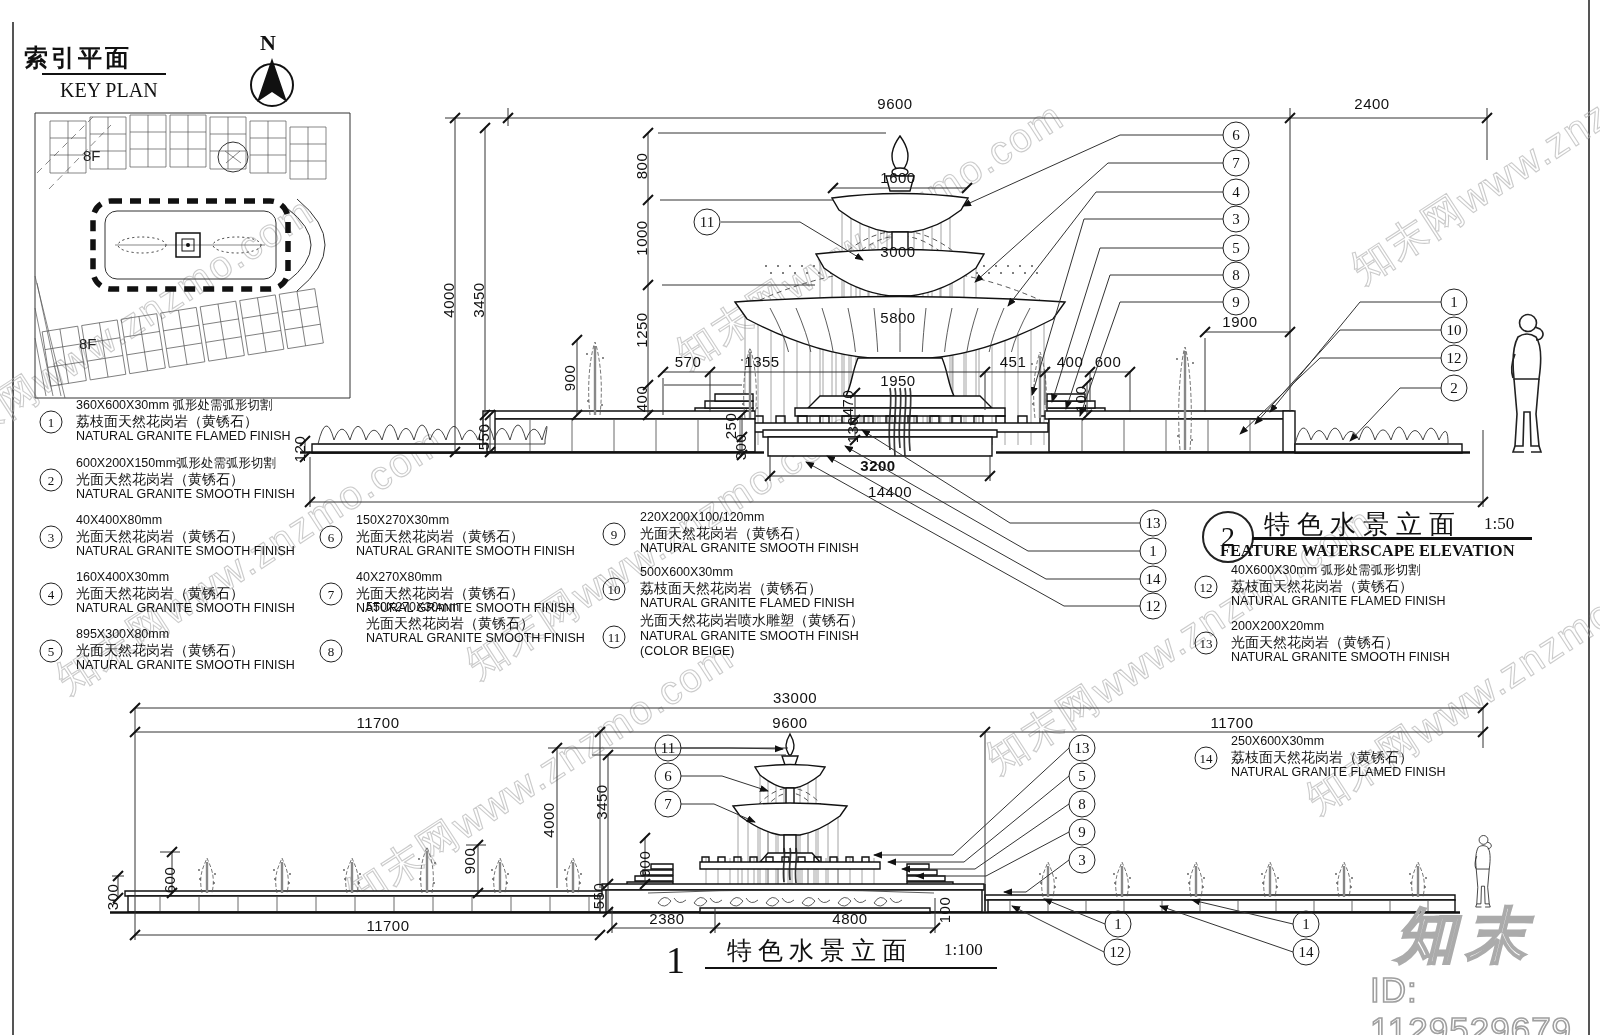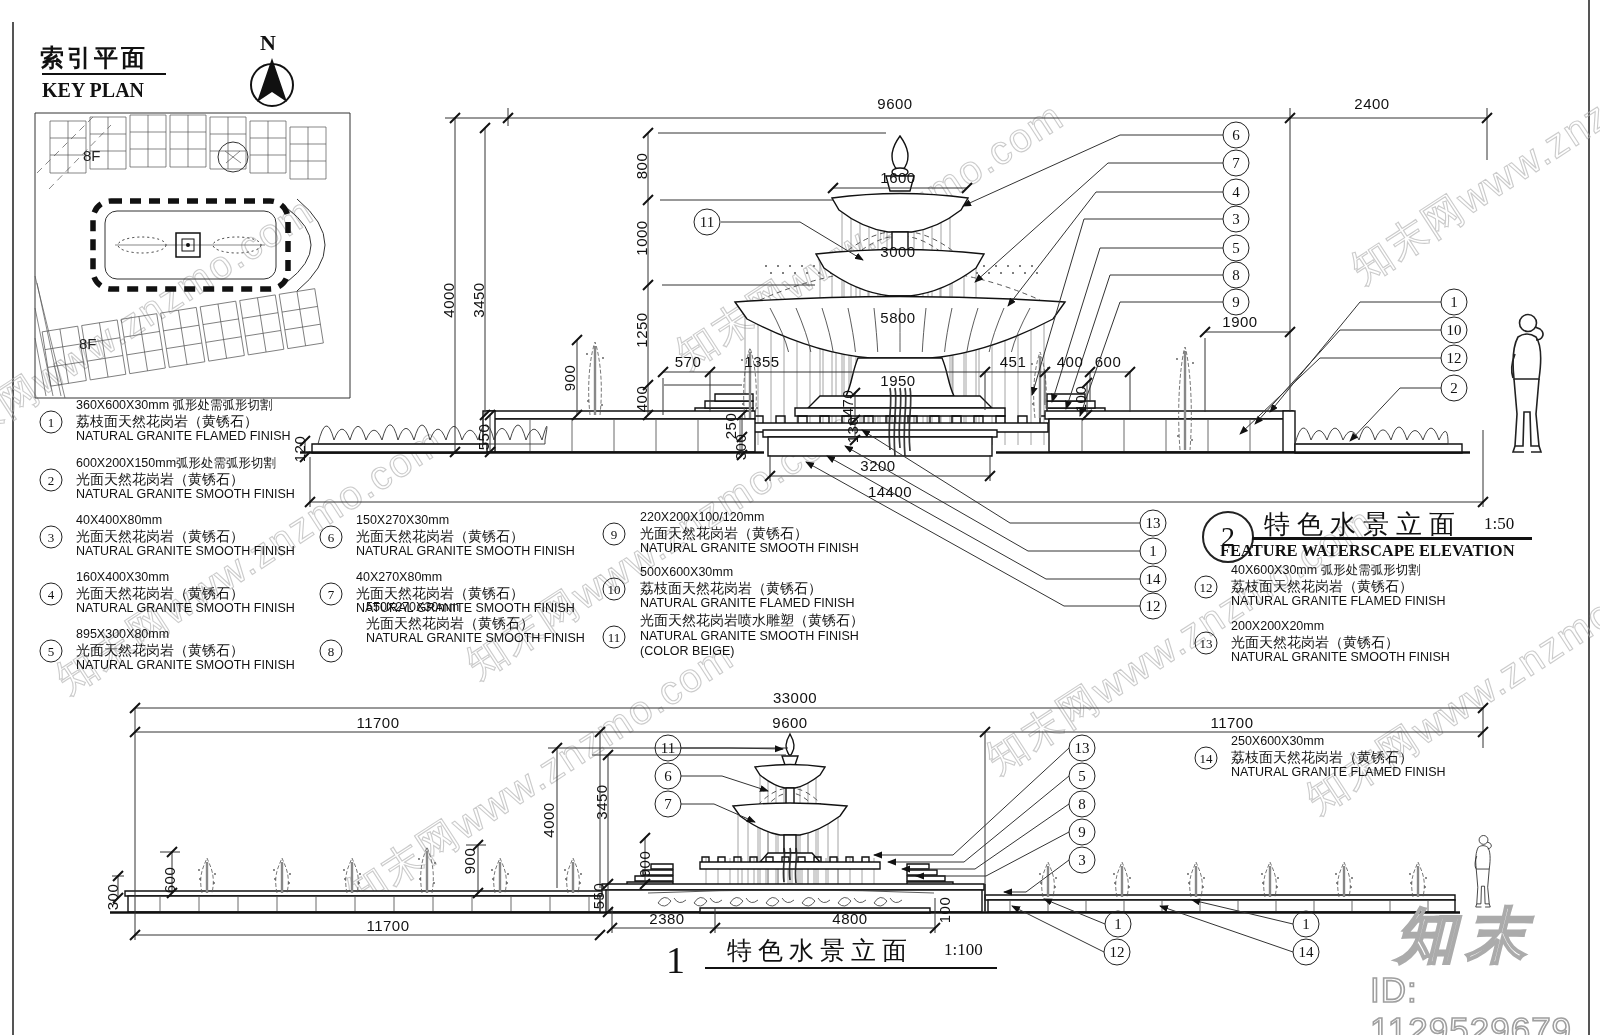"索引平面" .kp-title { left: 40px -> 24px }
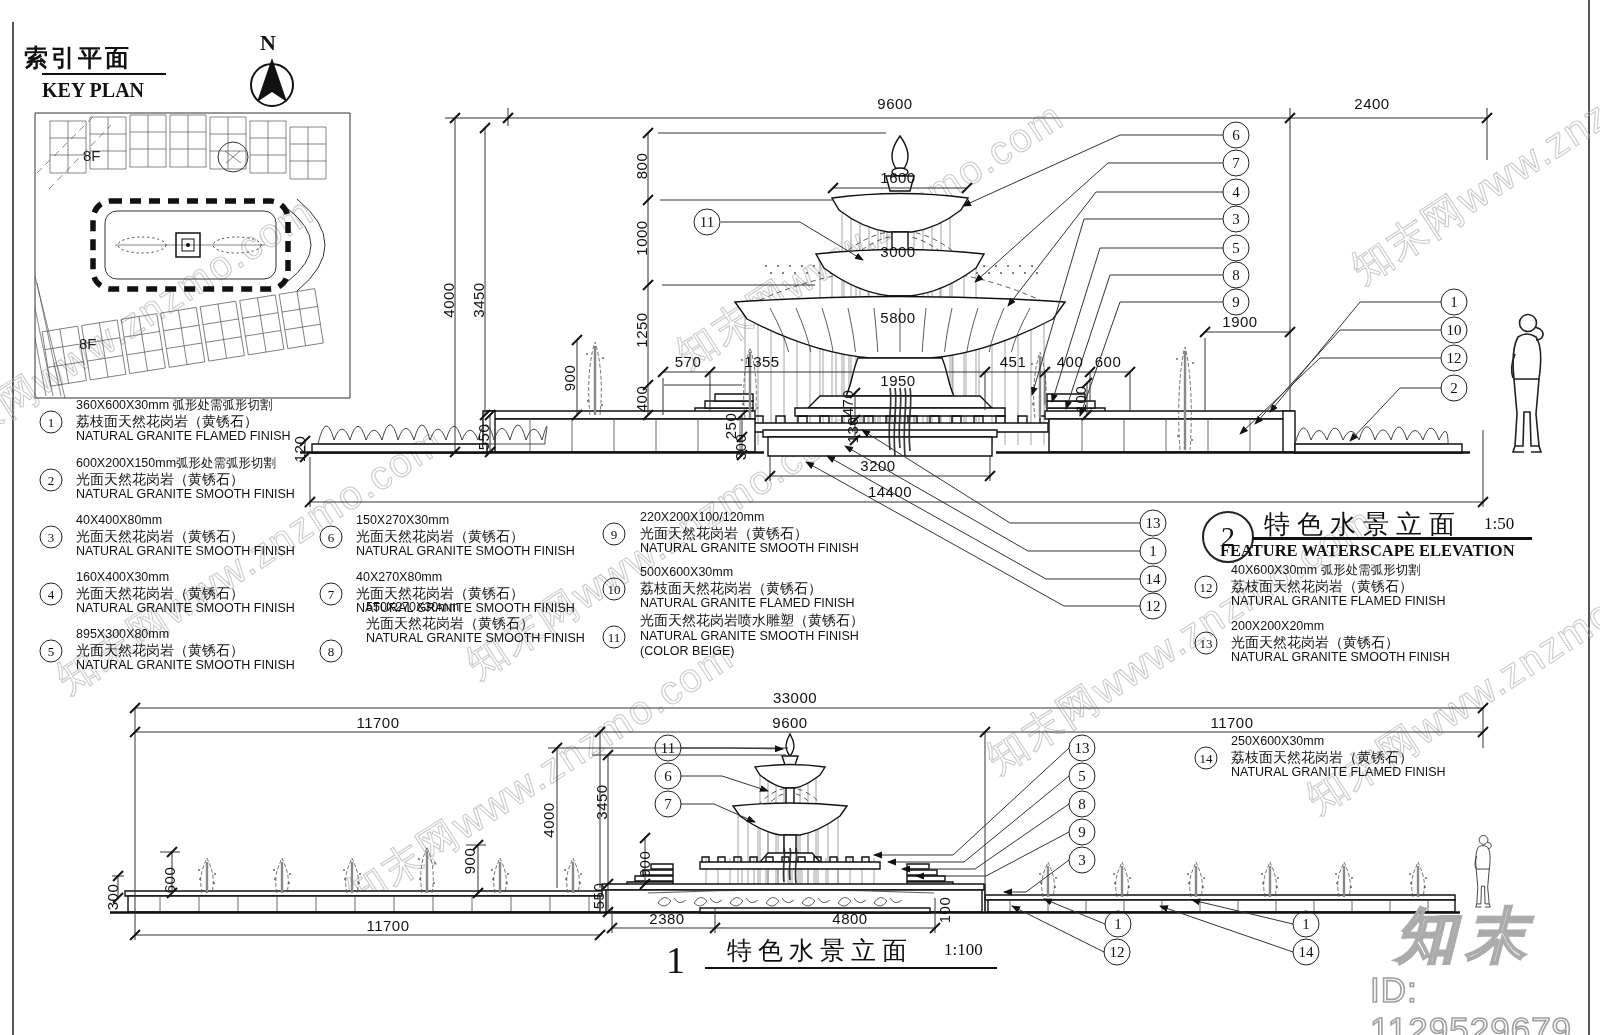"KEY PLAN" .kp-en { font-weight: bold -> normal; left: 42px -> 60px }
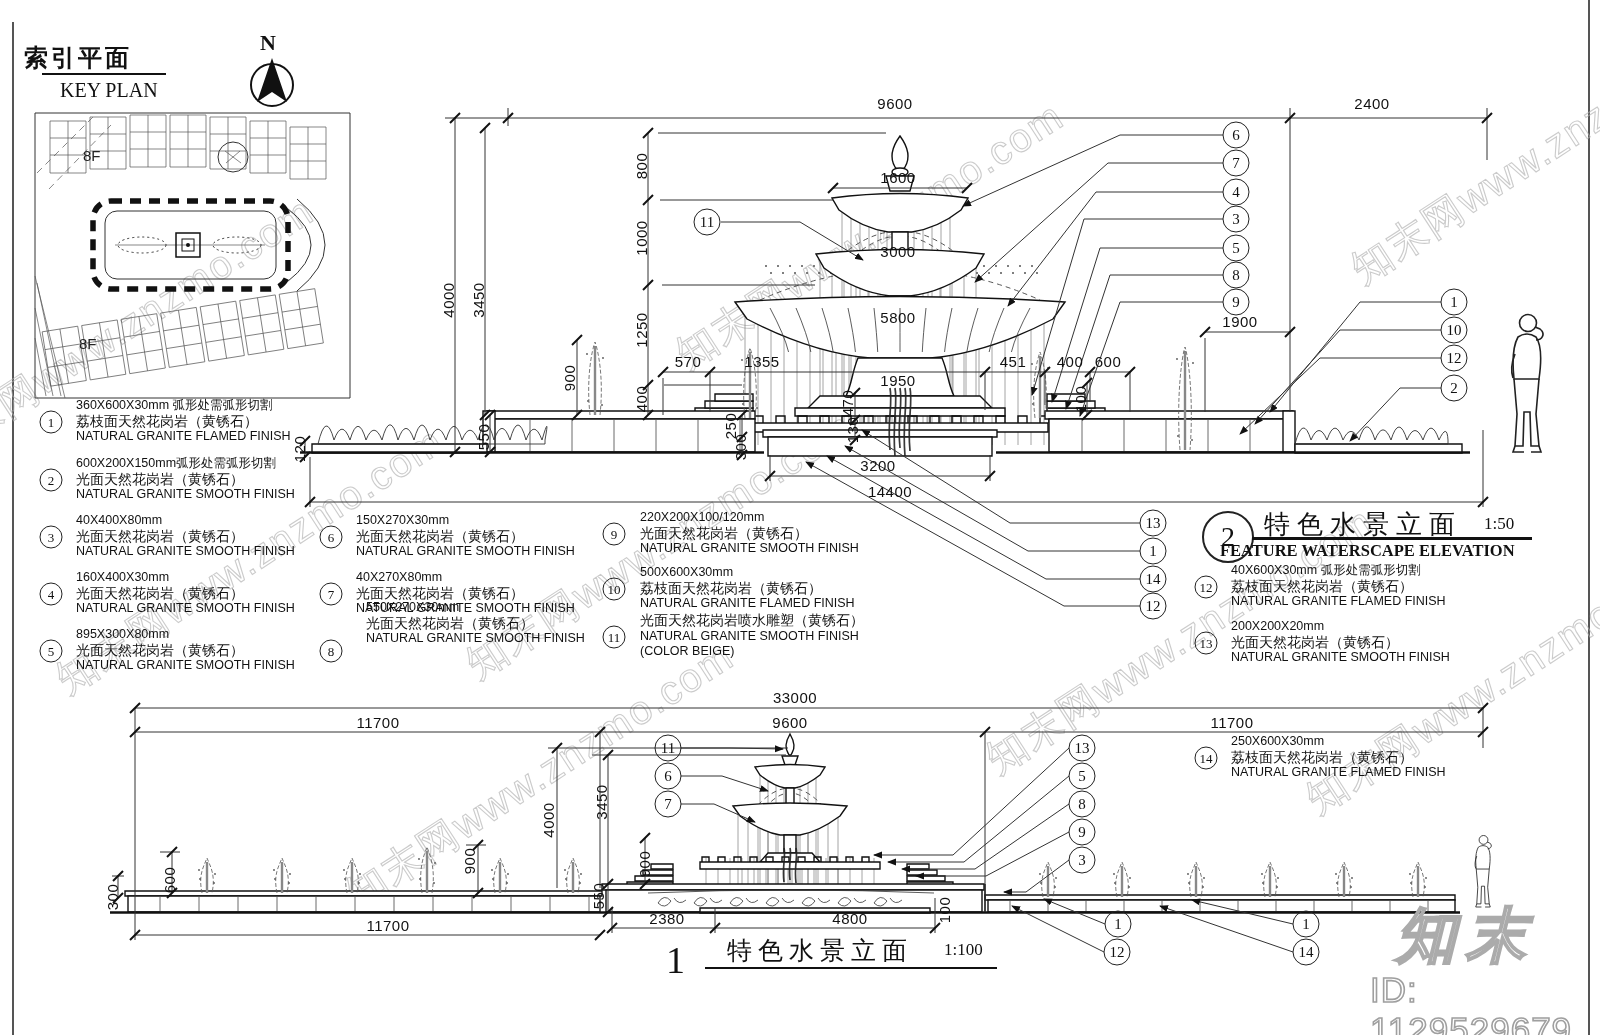"3200" span.dim { font-weight: none -> bold }
